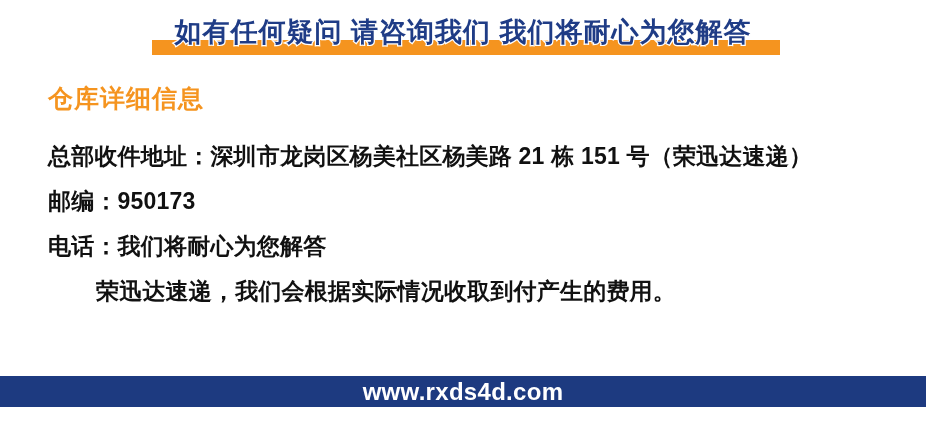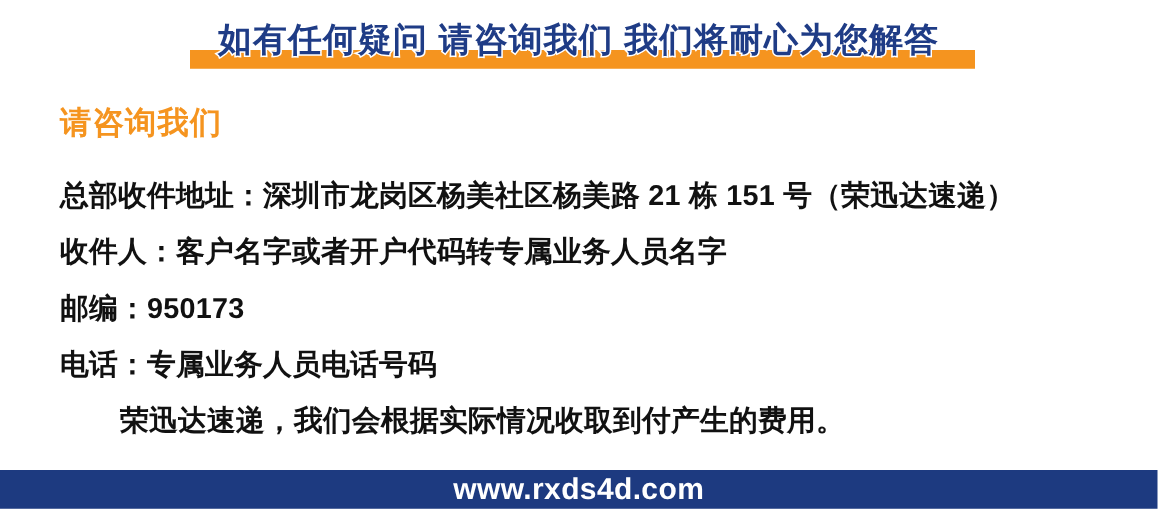"请咨询我们" div.section-heading { text: 请咨询我们 -> 仓库详细信息 }
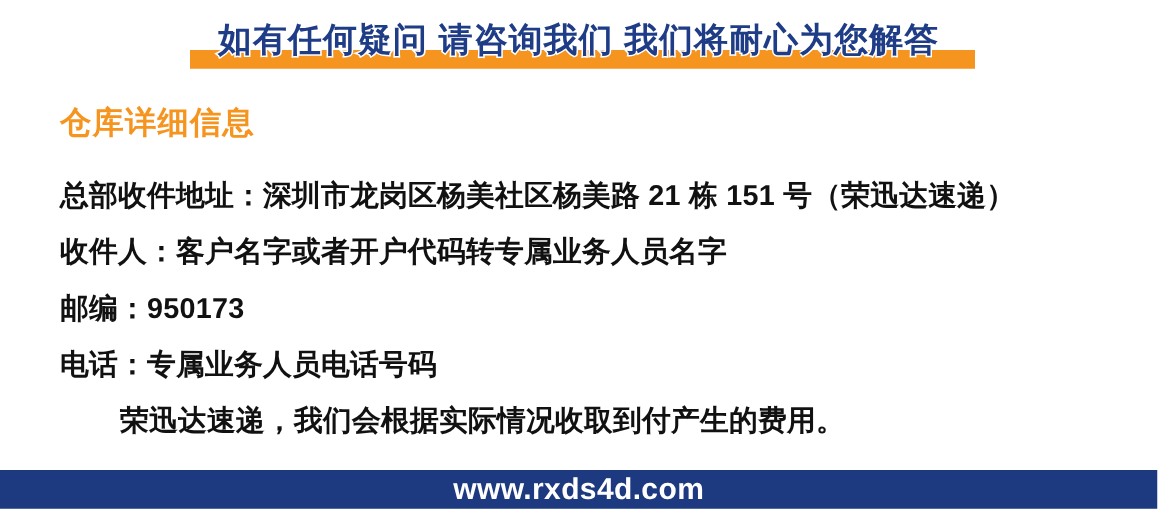"收件人：客户名字或者开户代码转专属业务人员名字" div.detail-line { html: <div>收件人：客户名字或者开户代码转专属业务人员名字</div> -> none }
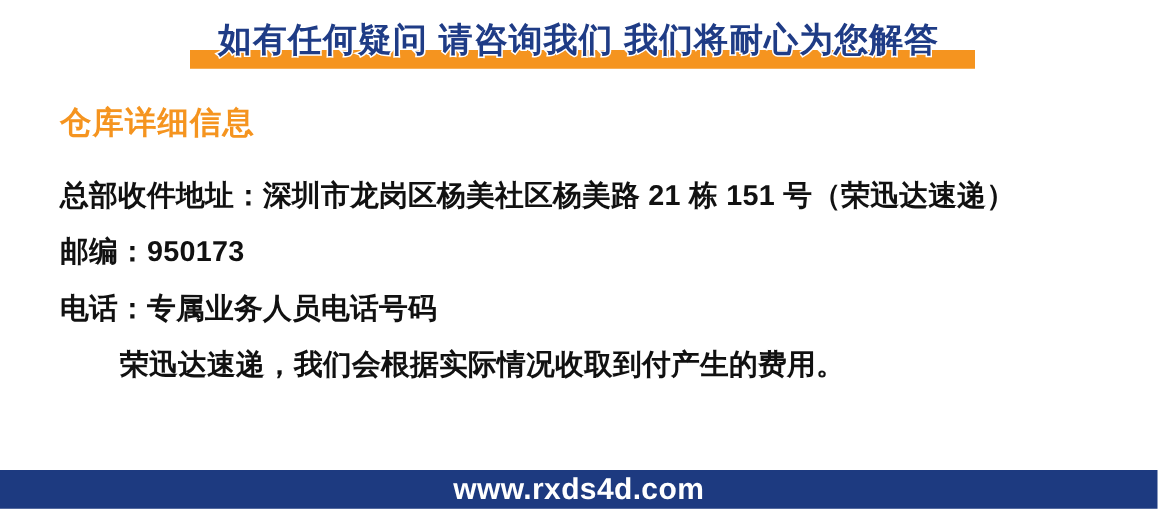"电话：专属业务人员电话号码" div.detail-line { text: 专属业务人员电话号码 -> 我们将耐心为您解答 }
